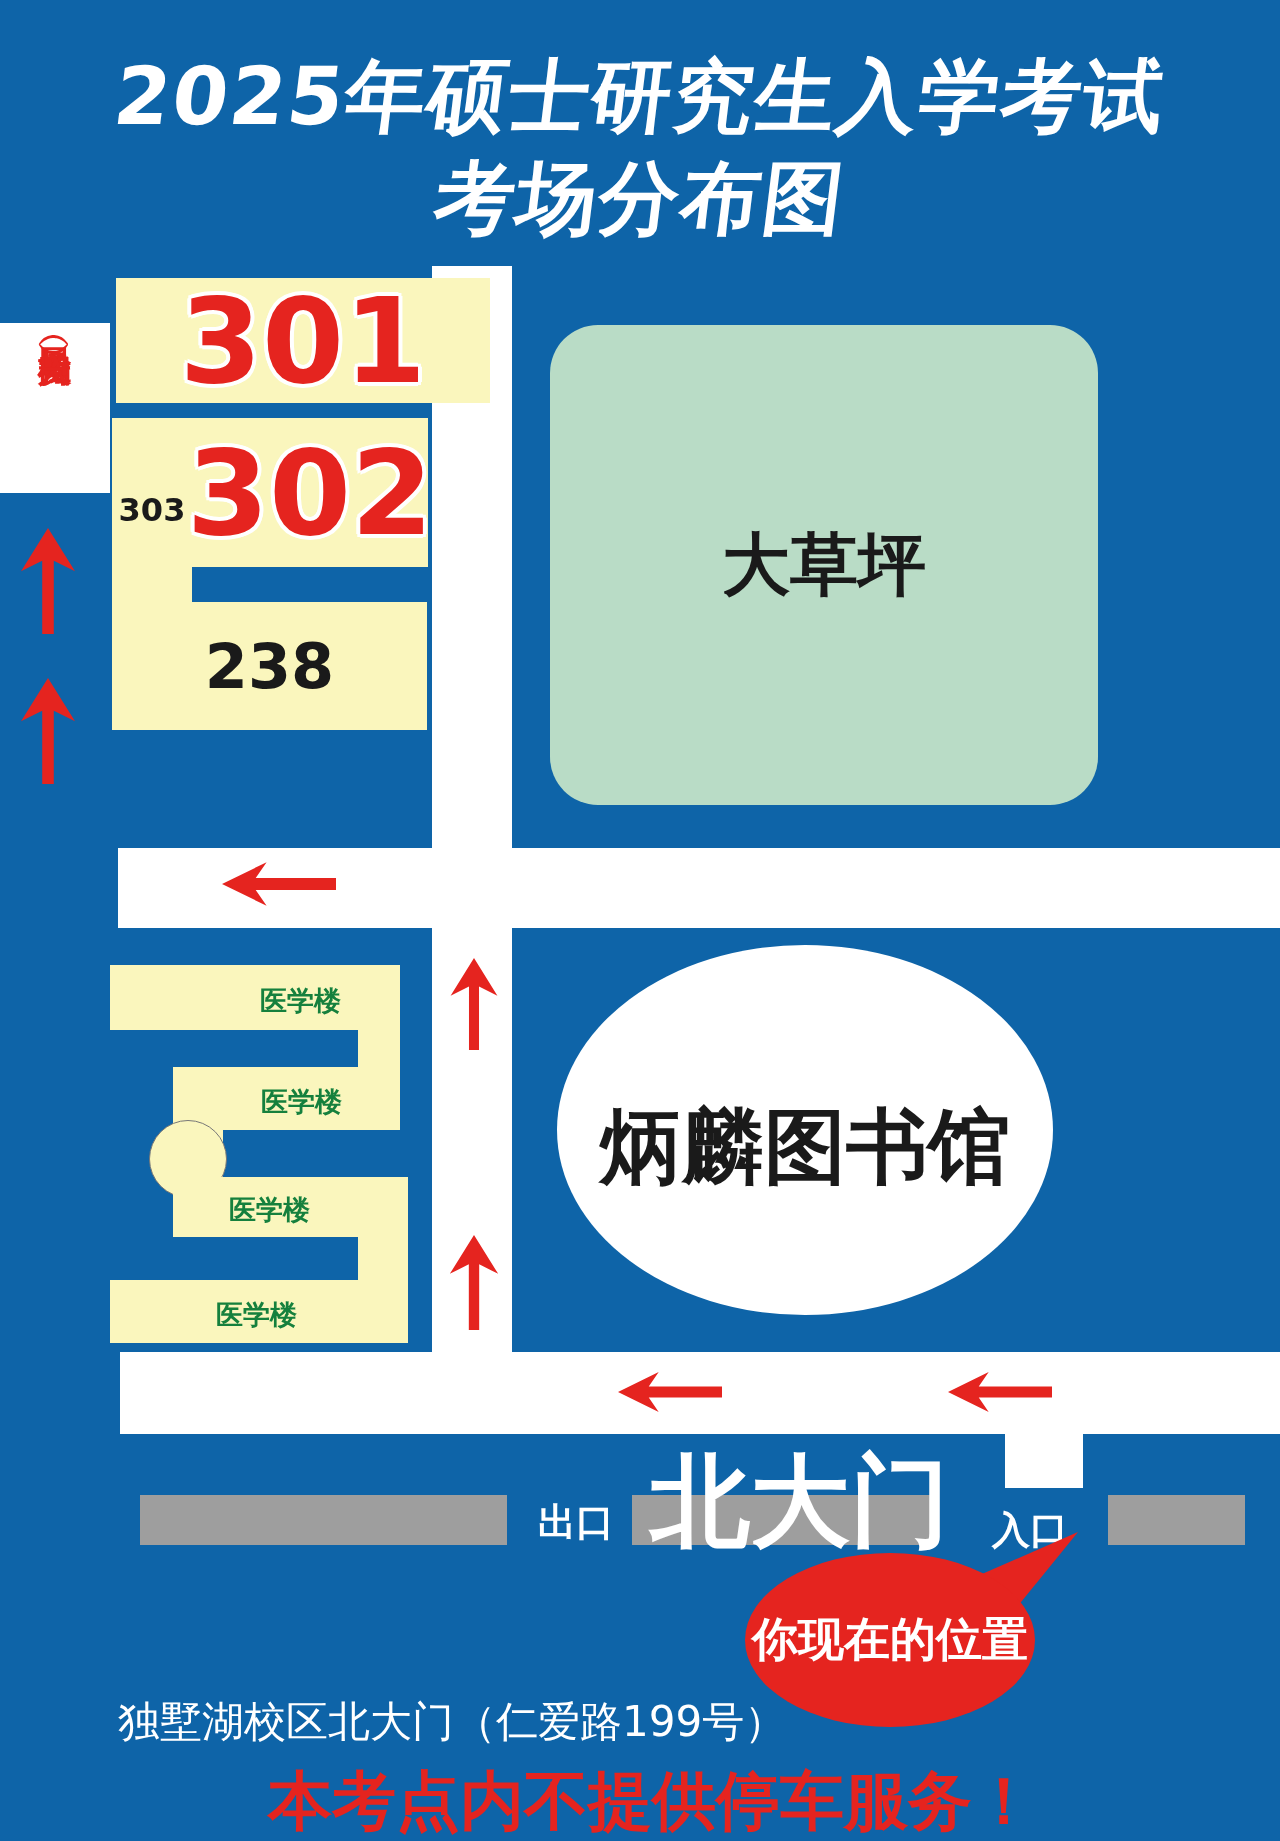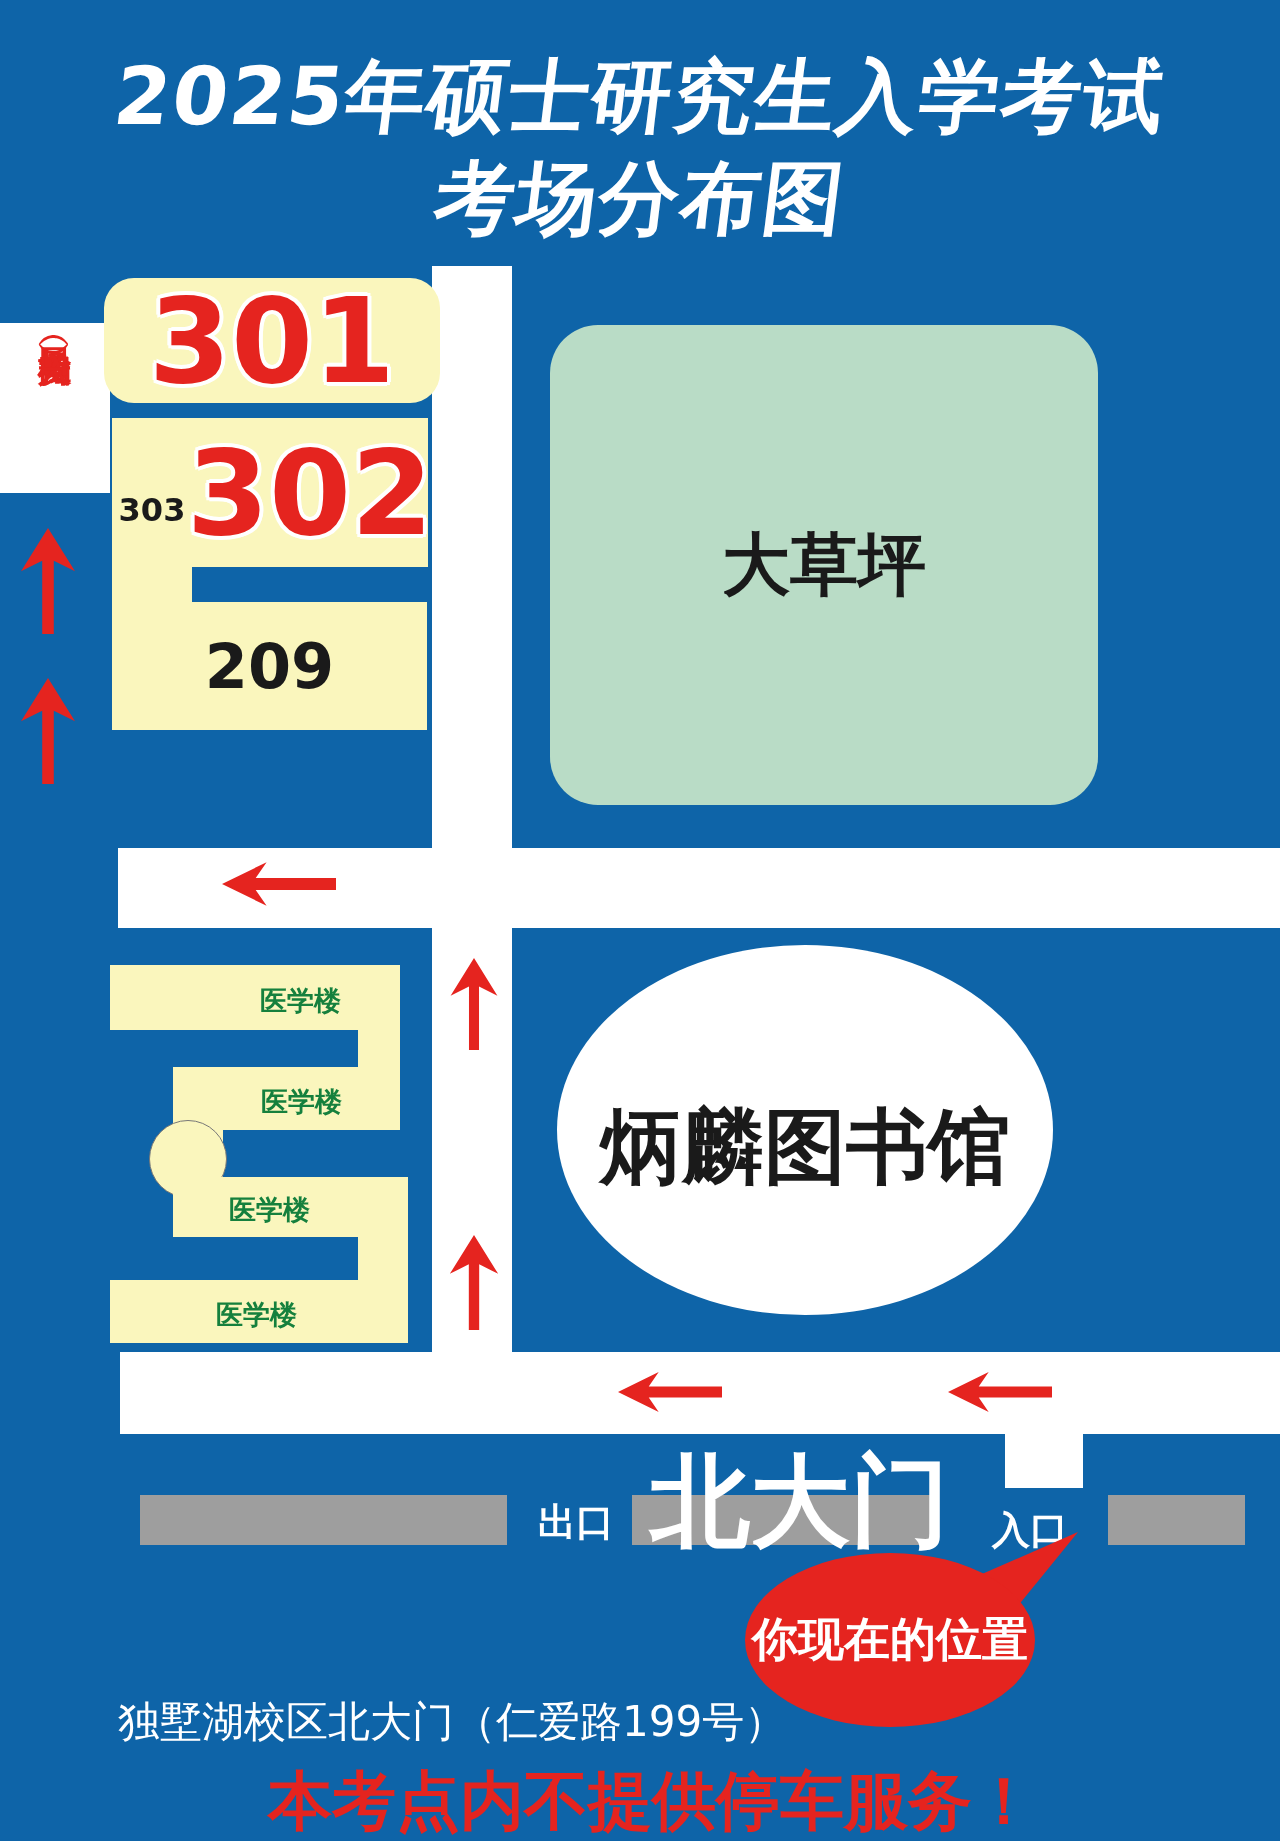"301" div.abs { border-radius: 30px -> none; left: 104px -> 116px; width: 336px -> 374px }
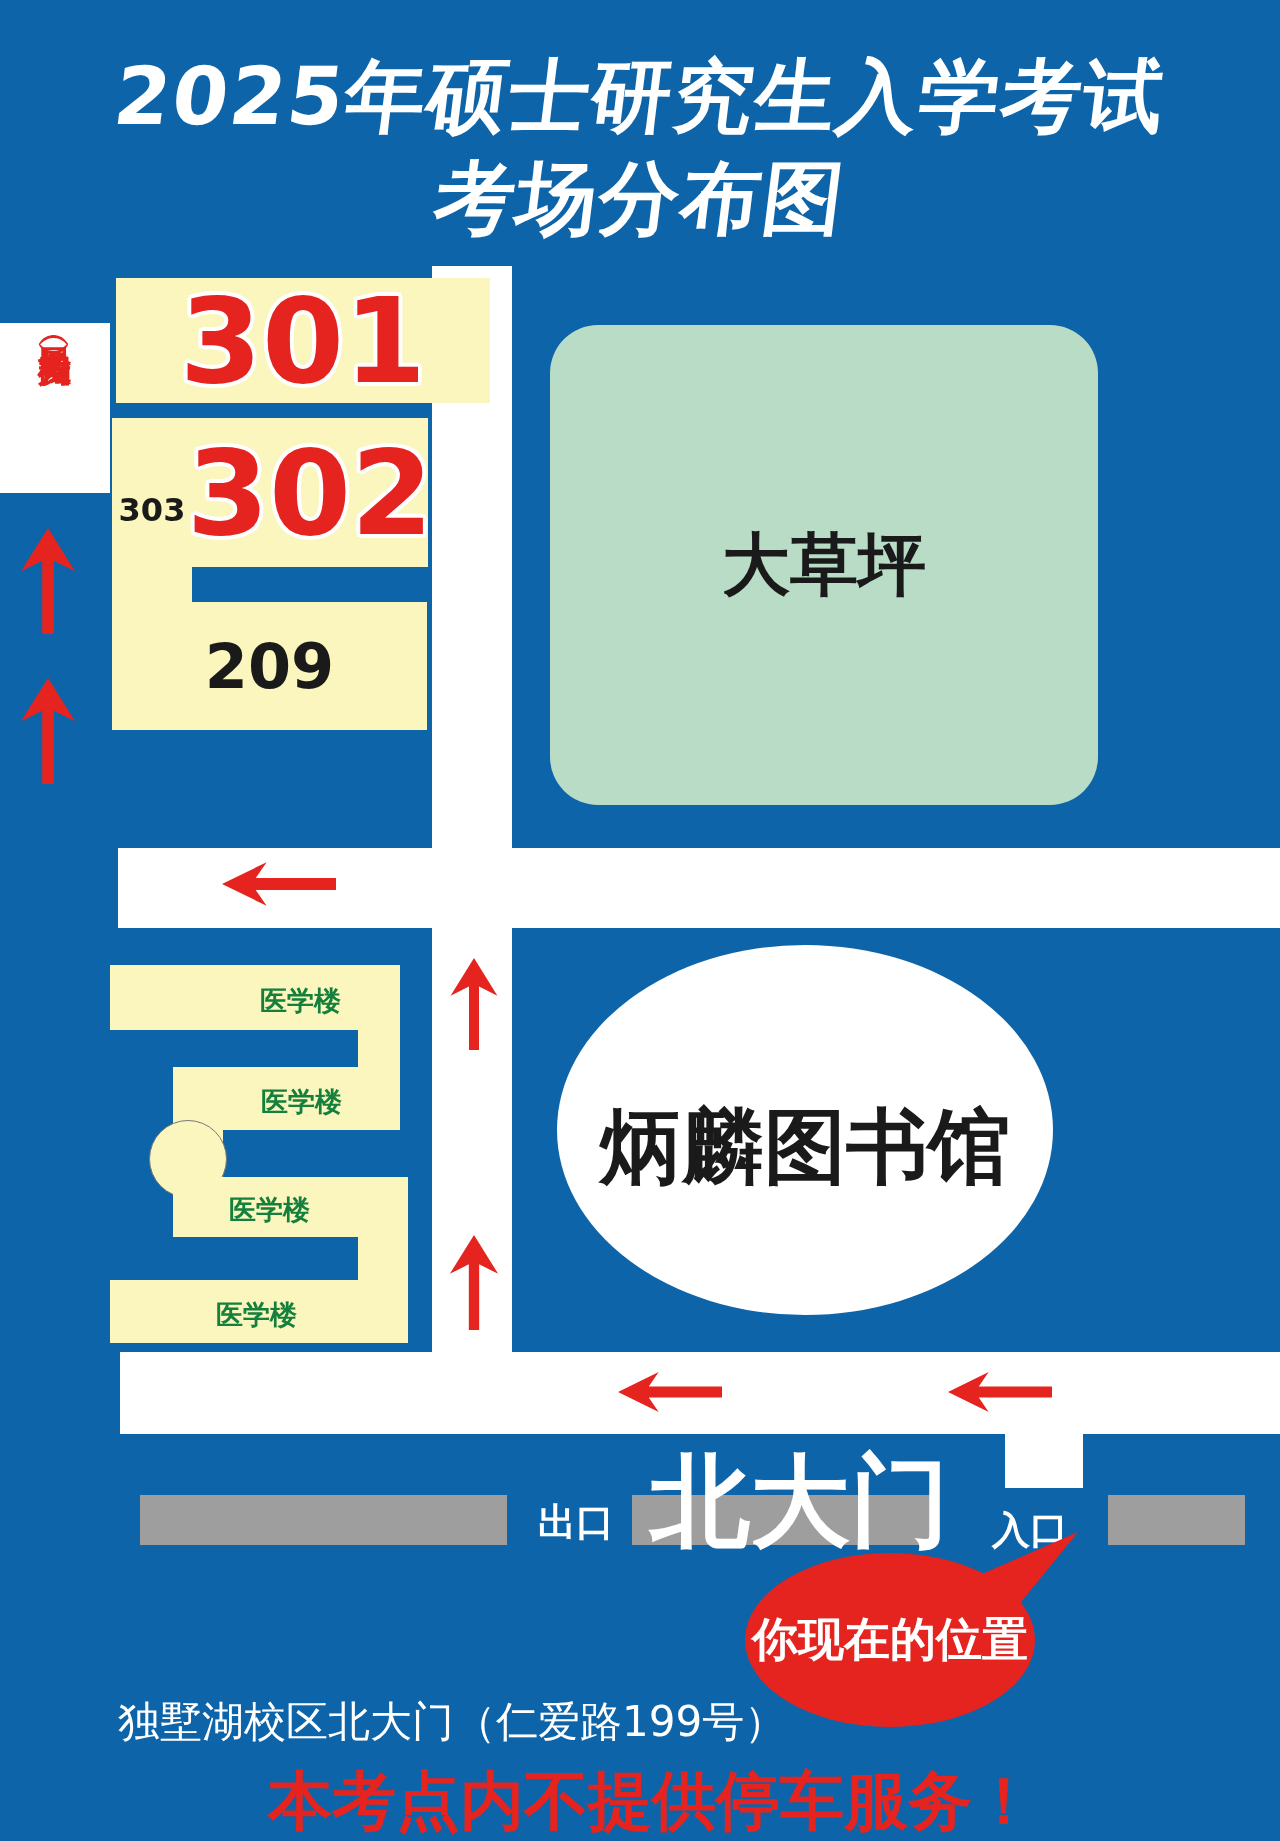"209" span.num-black { text: 209 -> 238 }
